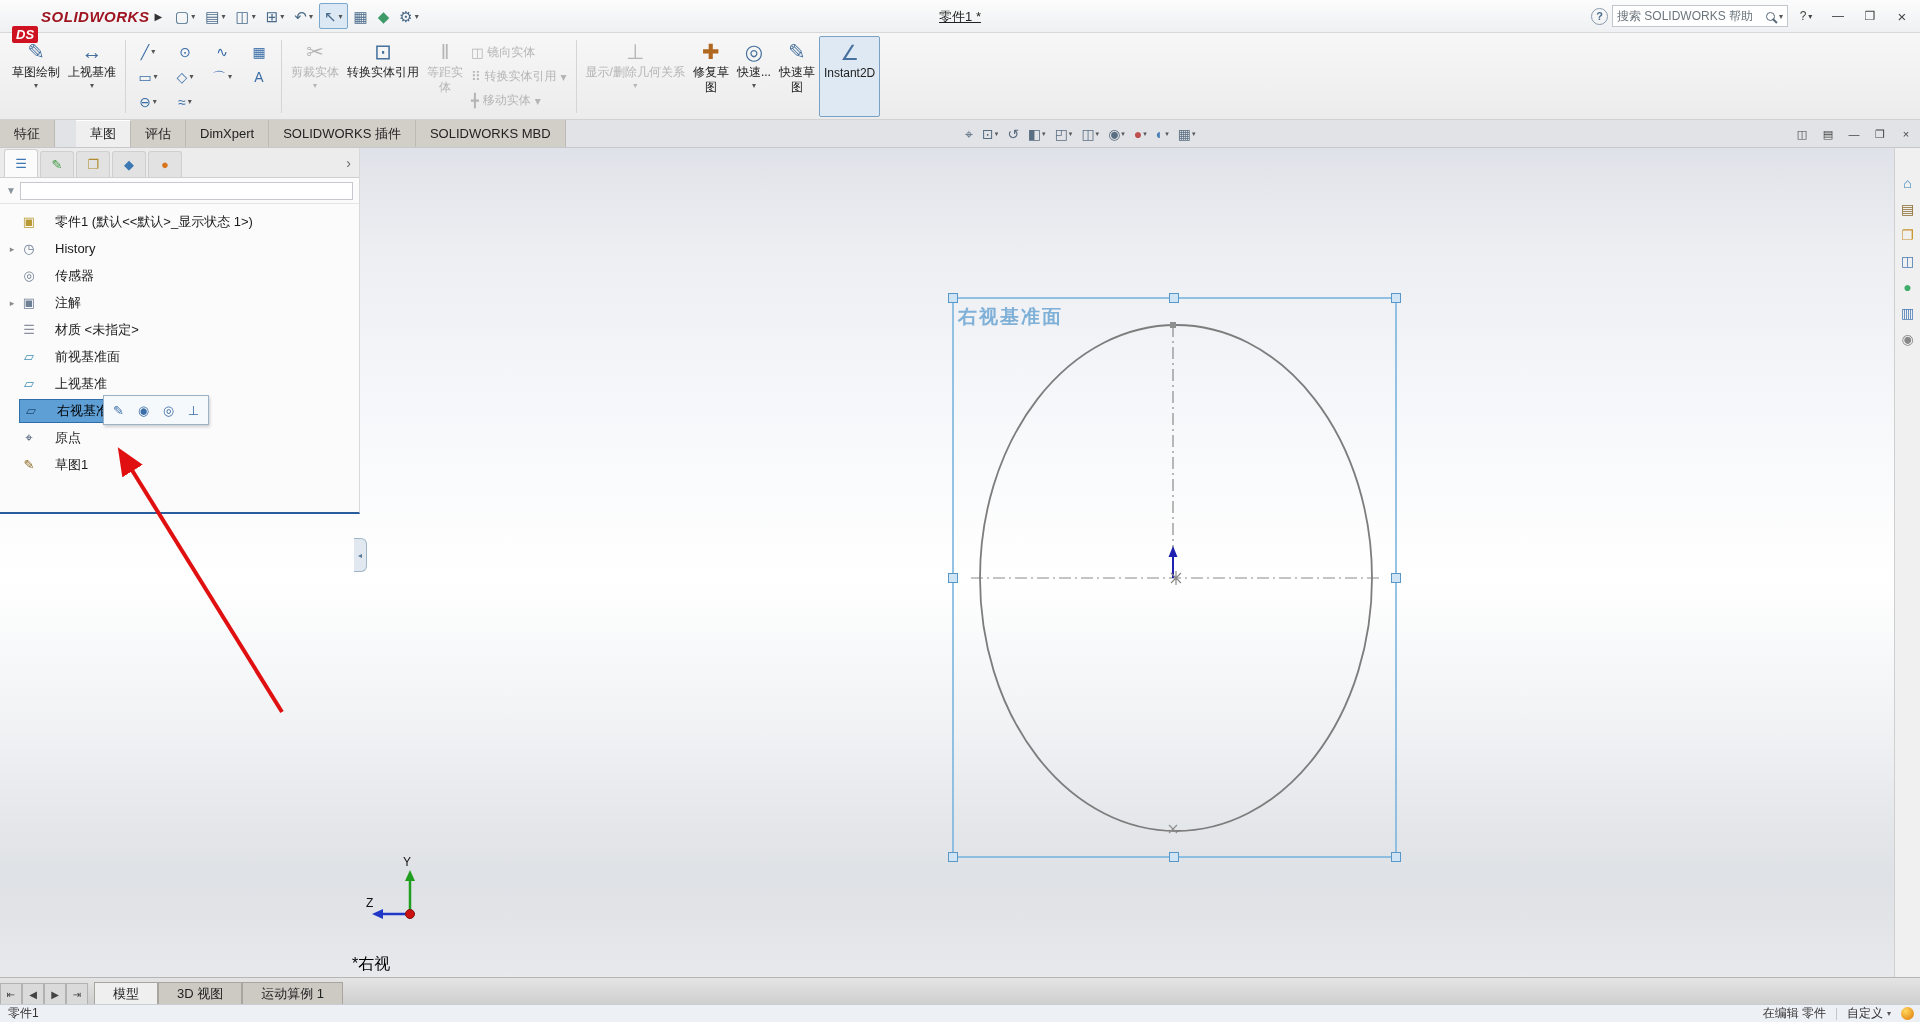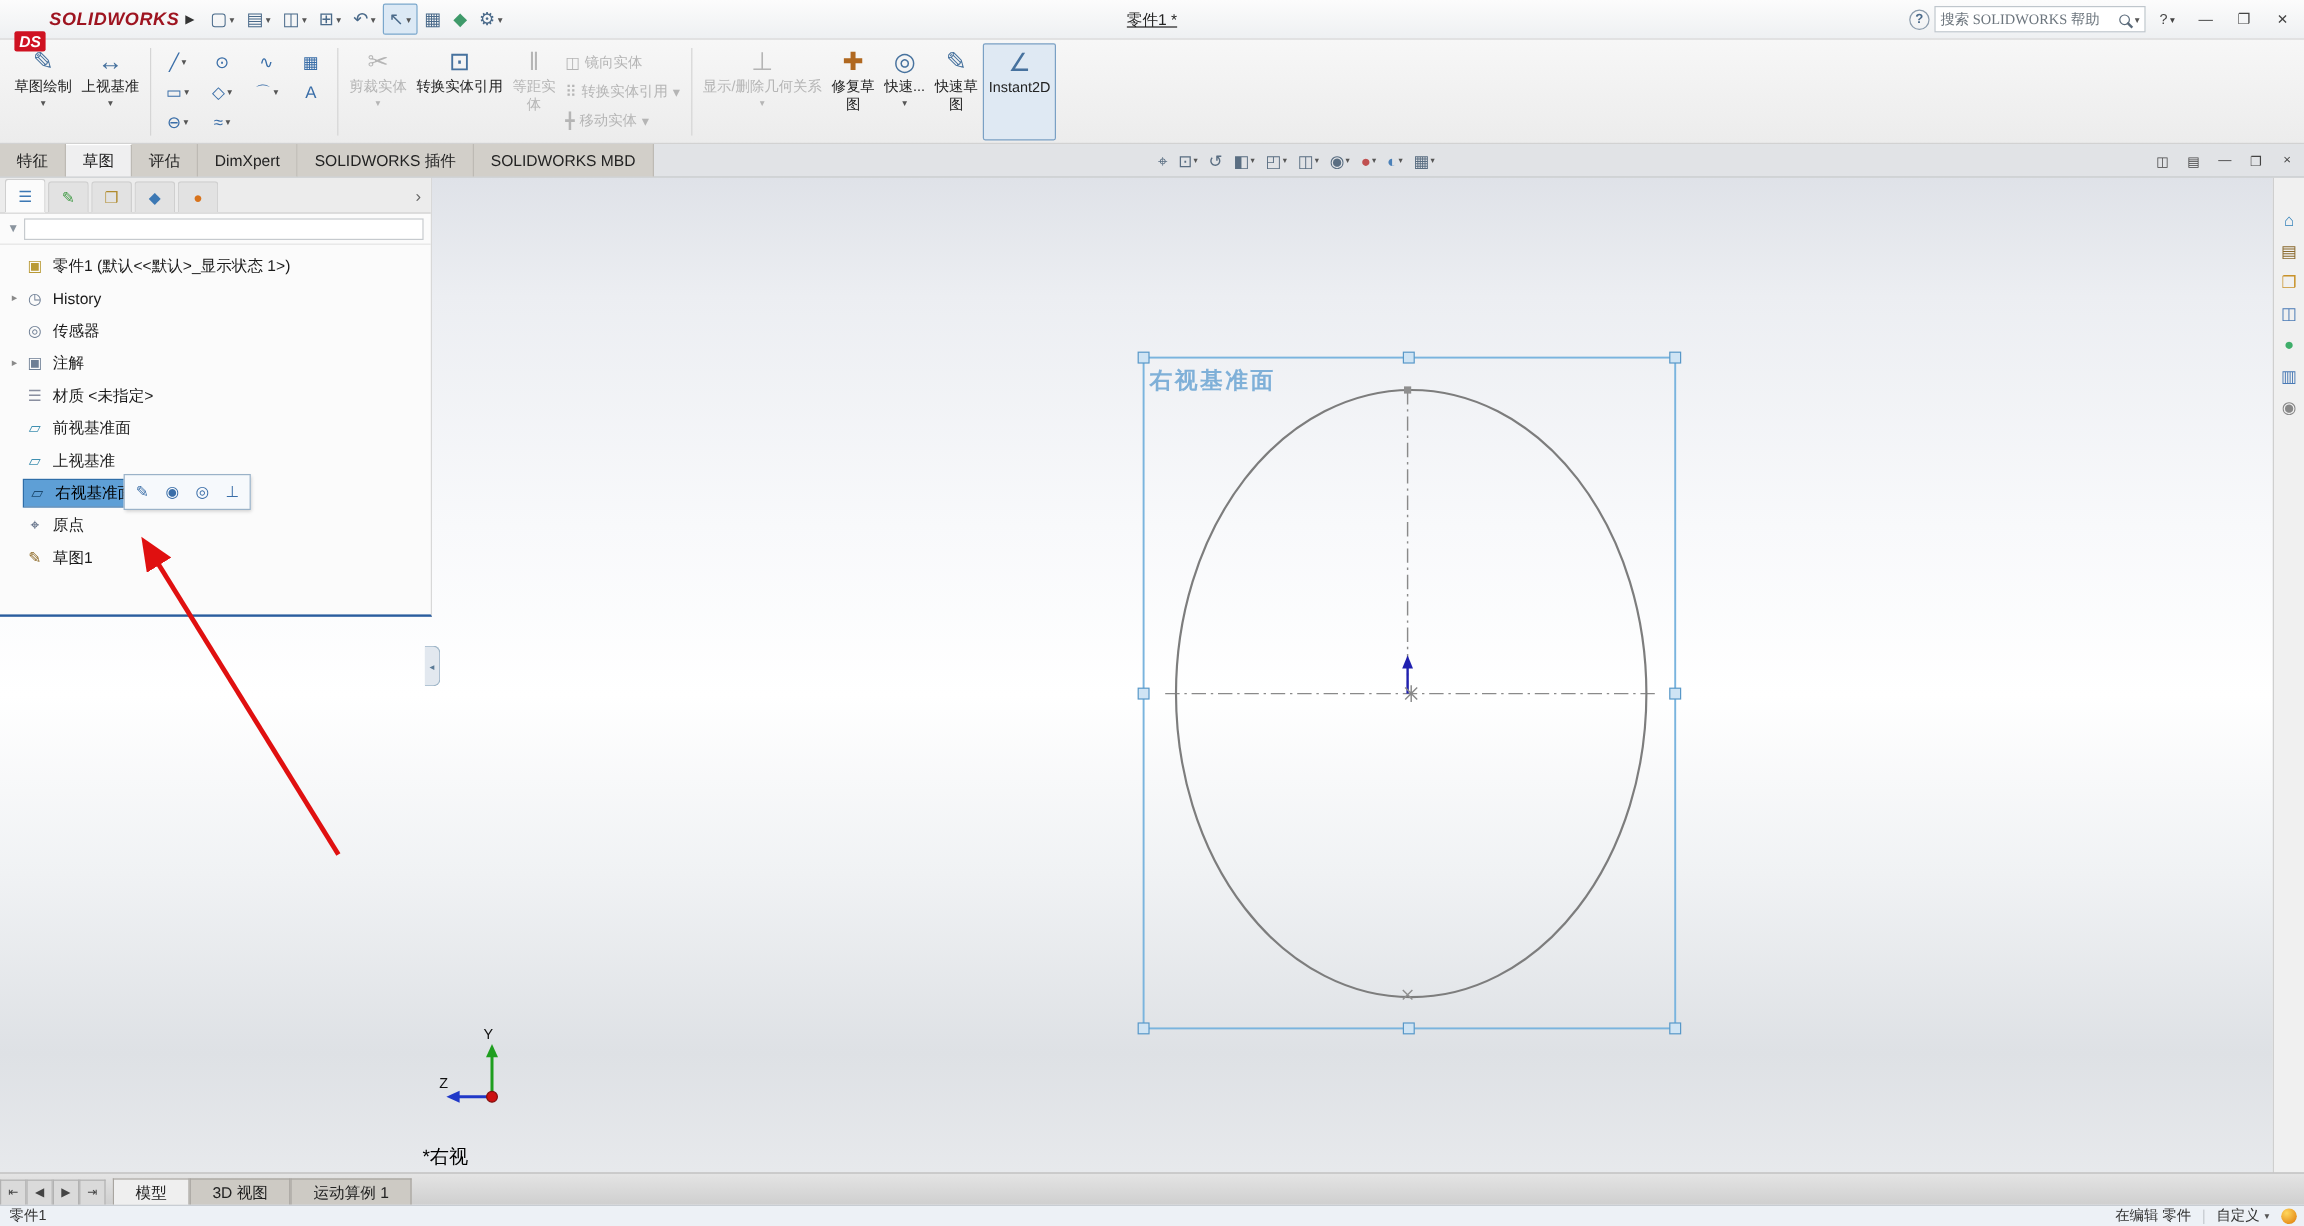"搜索 SOLIDWORKS 帮助" #searchbox { font-family: Liberation Serif, serif -> none }
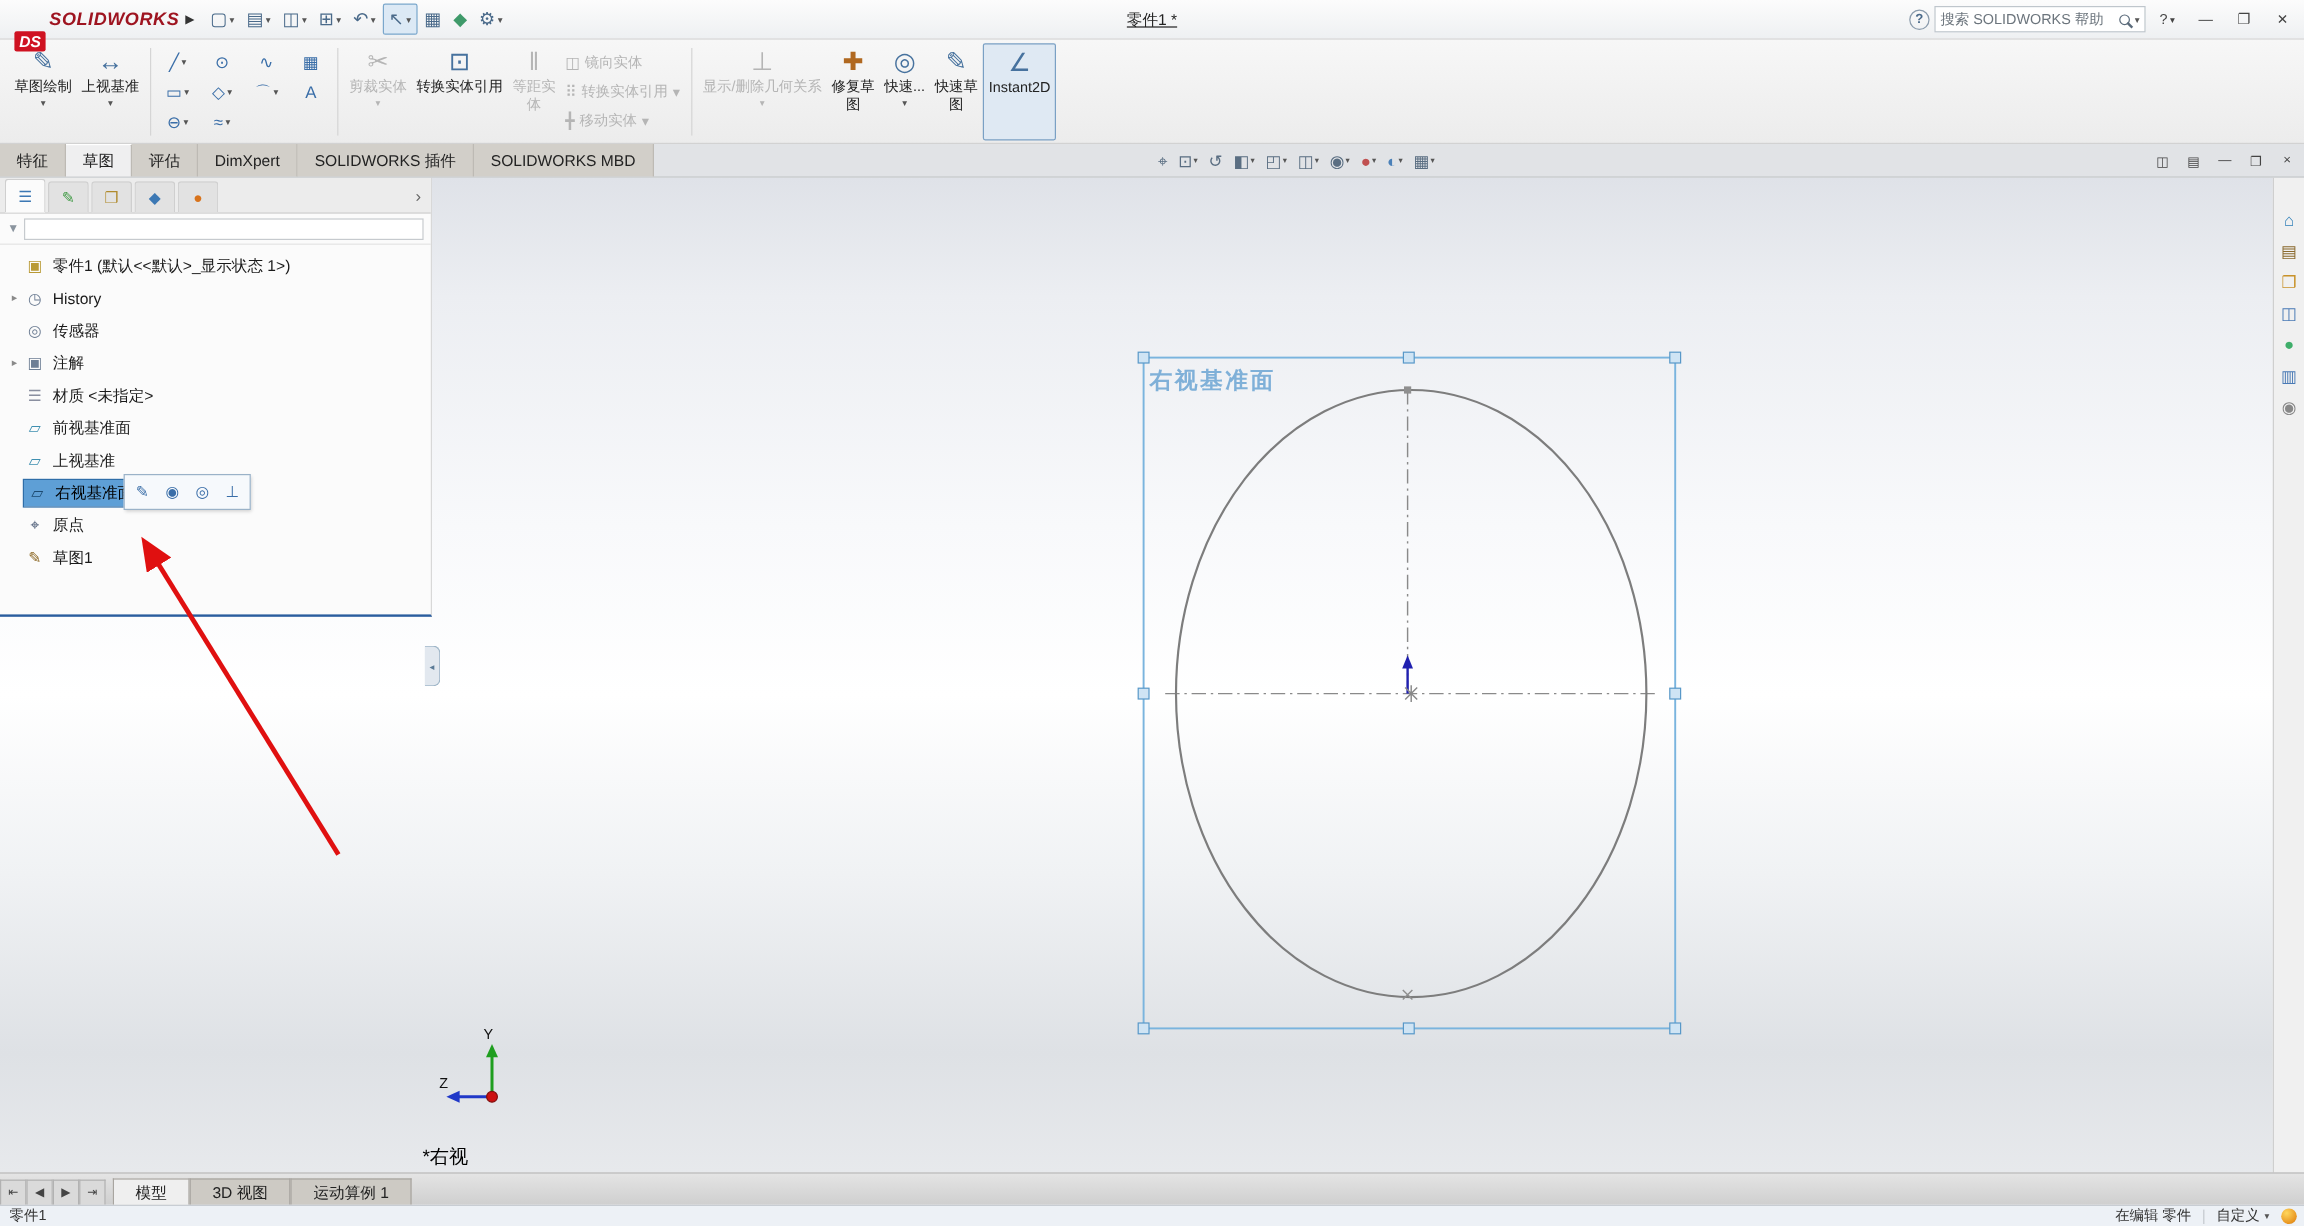"草图" .cmdtab.active { margin-left: none -> 21px }
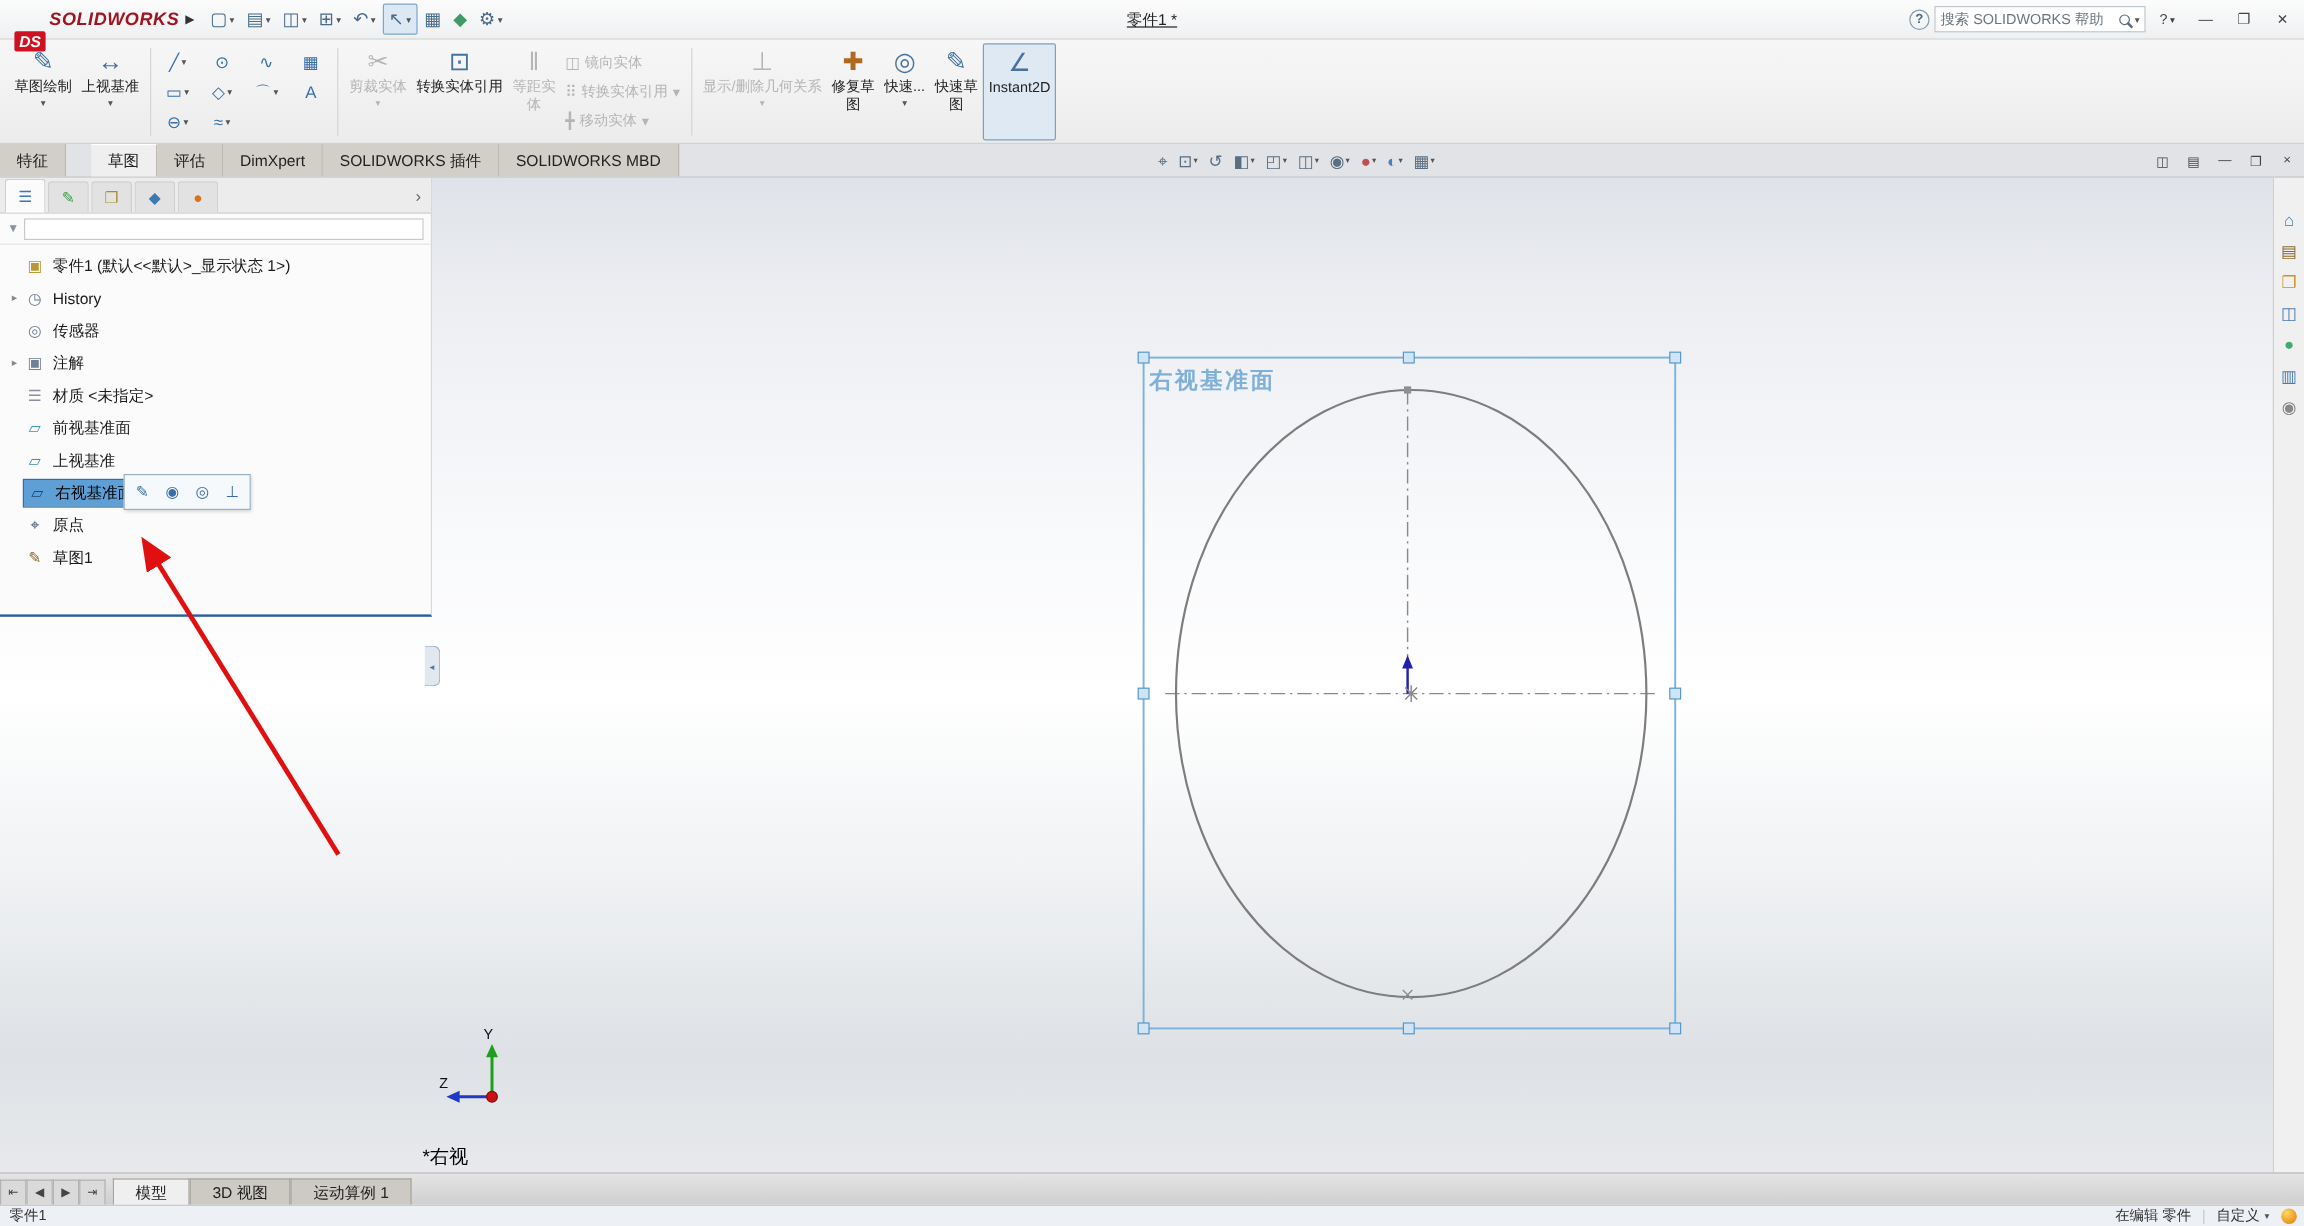"零件1 (默认<<默认>_显示状态 1>)" .tlabel { margin-left: 6px -> 17px }
